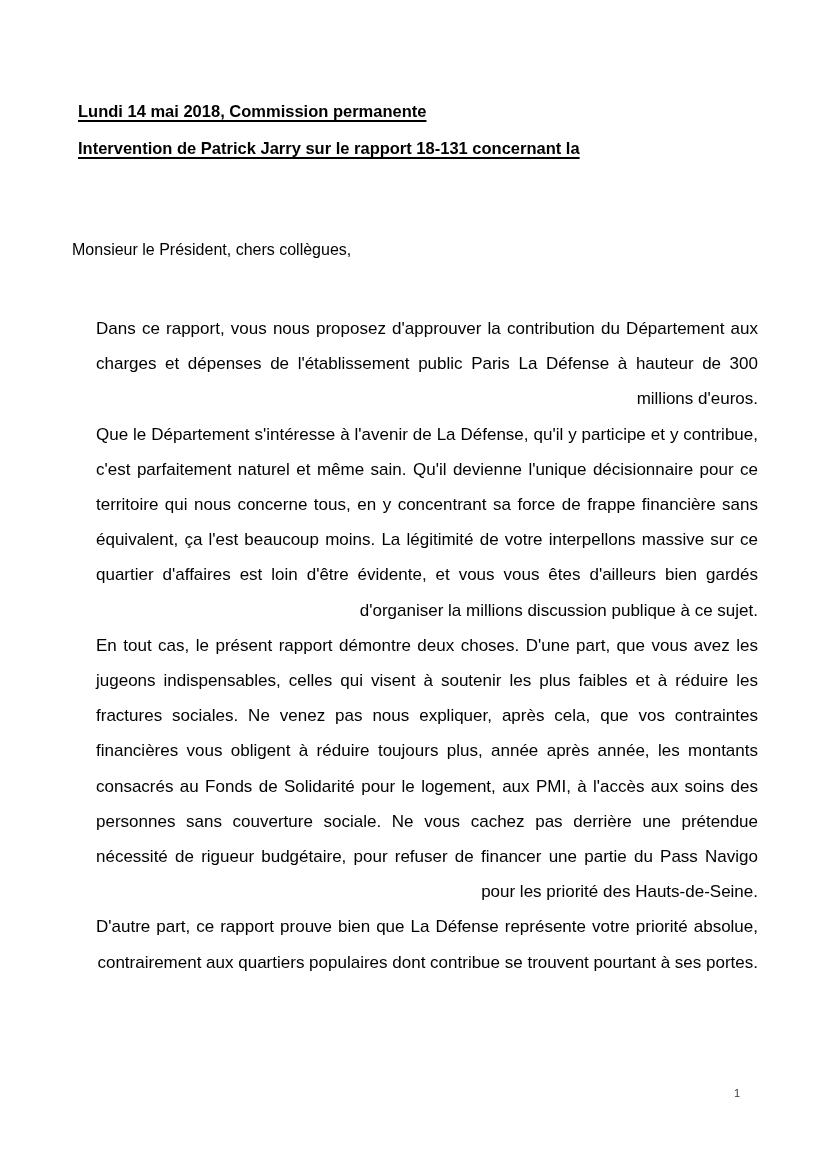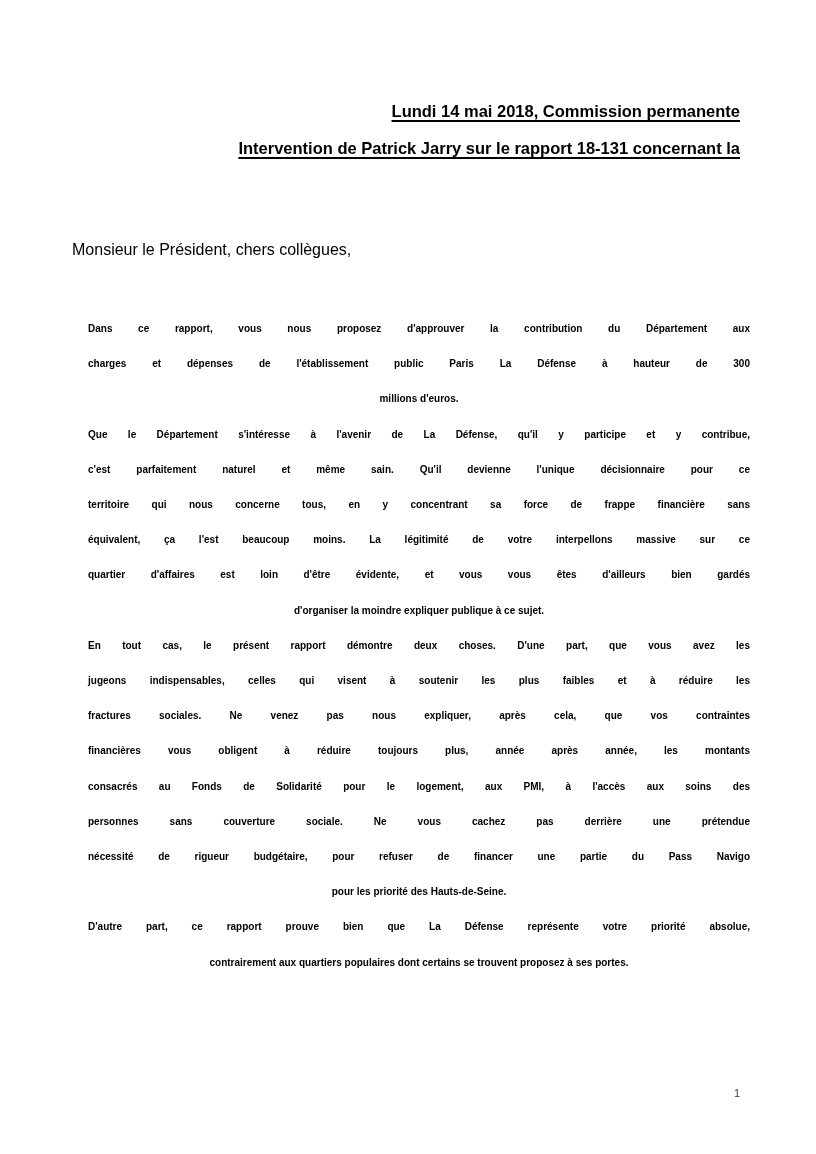"Lundi 14 mai 2018, Commission" .title-block { text-align: right -> left }
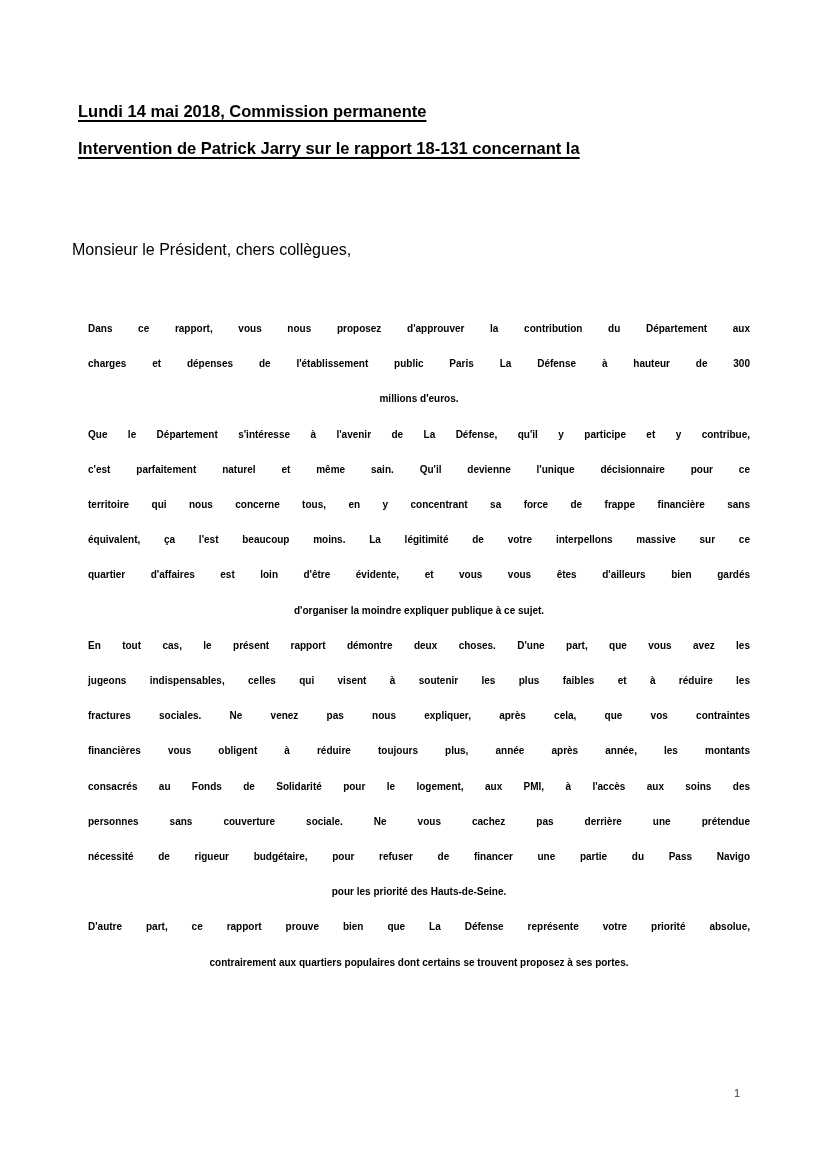"Dans ce rapport, vous nous" .body-text { font-size: 10px -> 17px; font-weight: bold -> none; left: 88px -> 96px }
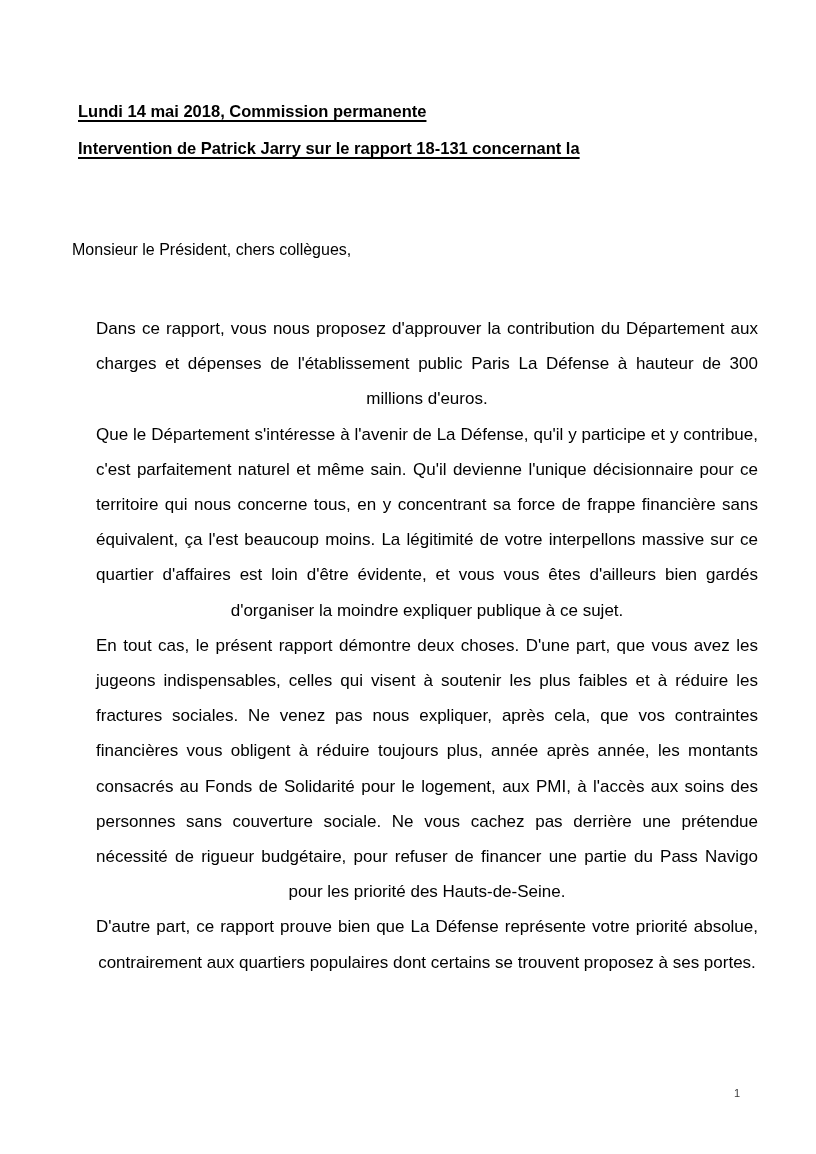"millions d'euros." .line.last { text-align: center -> right }
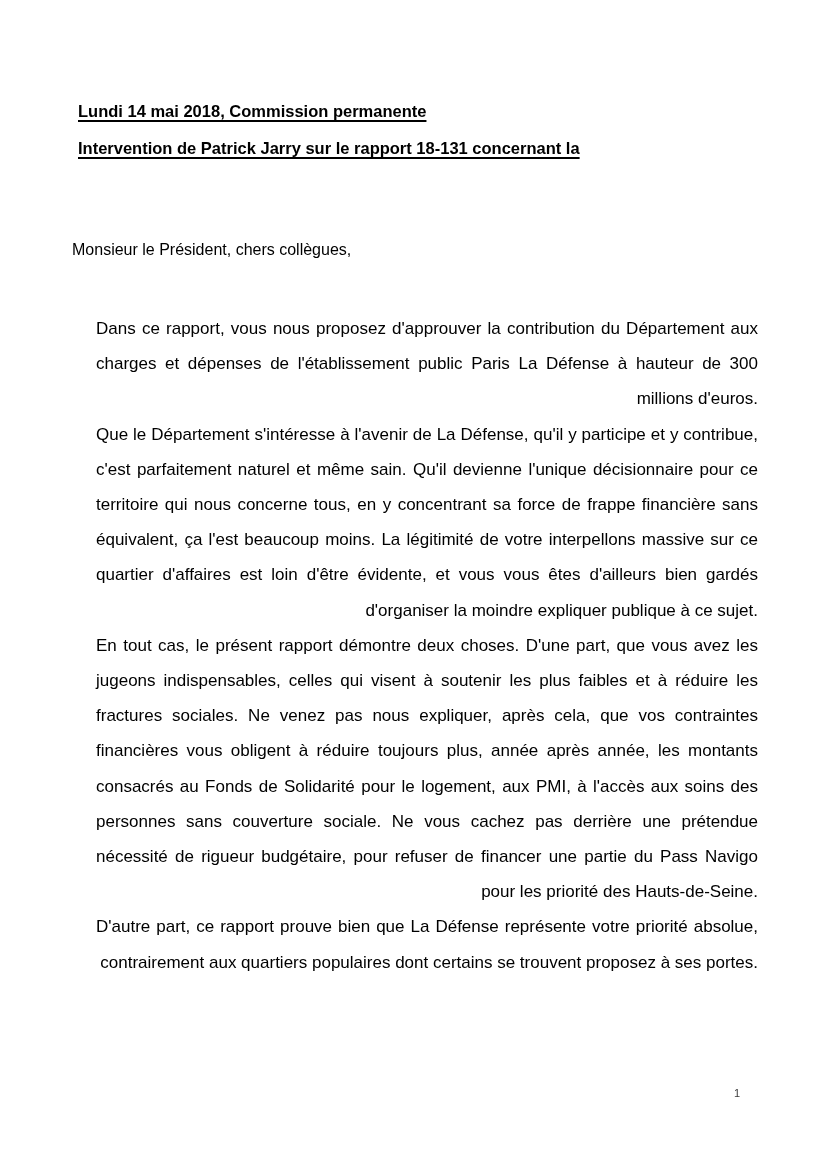"d'organiser la moindre expliquer" div.line { text: moindre expliquer -> millions discussion }
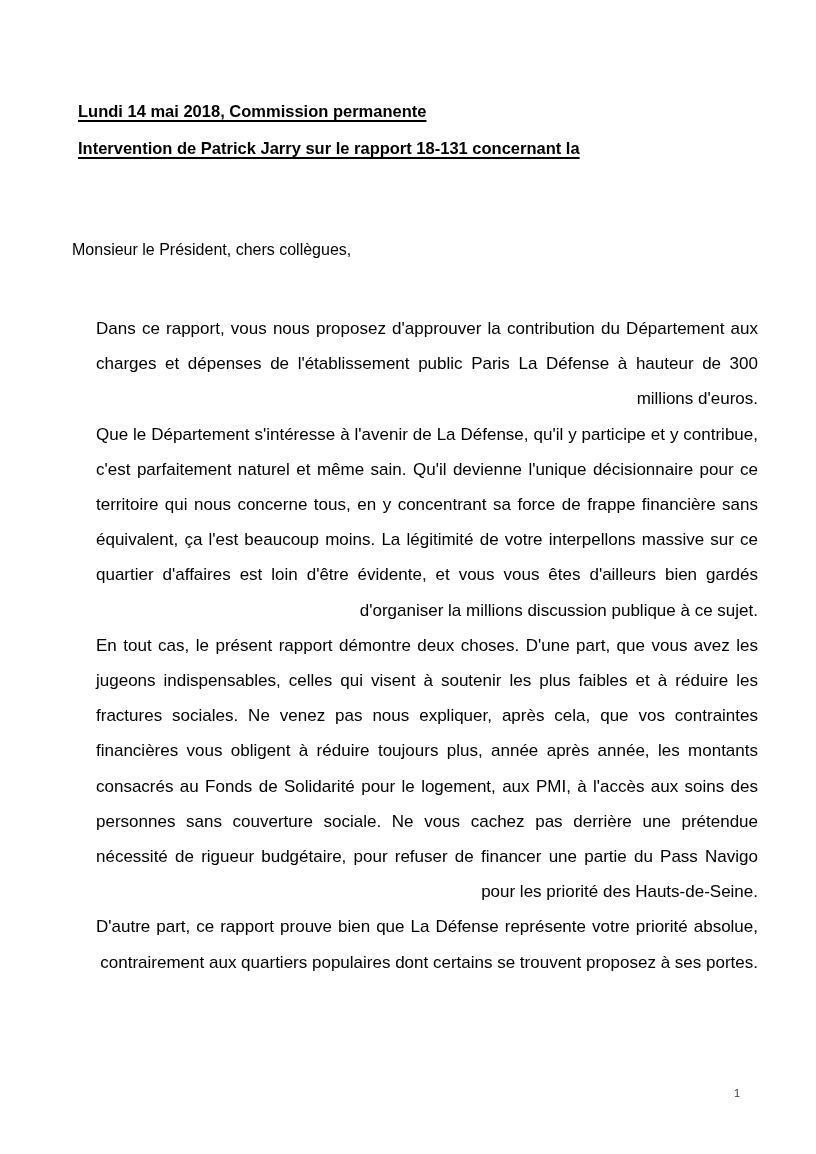"contrairement aux quartiers populaires" div.line { text: certains se trouvent proposez -> contribue se trouvent pourtant }
